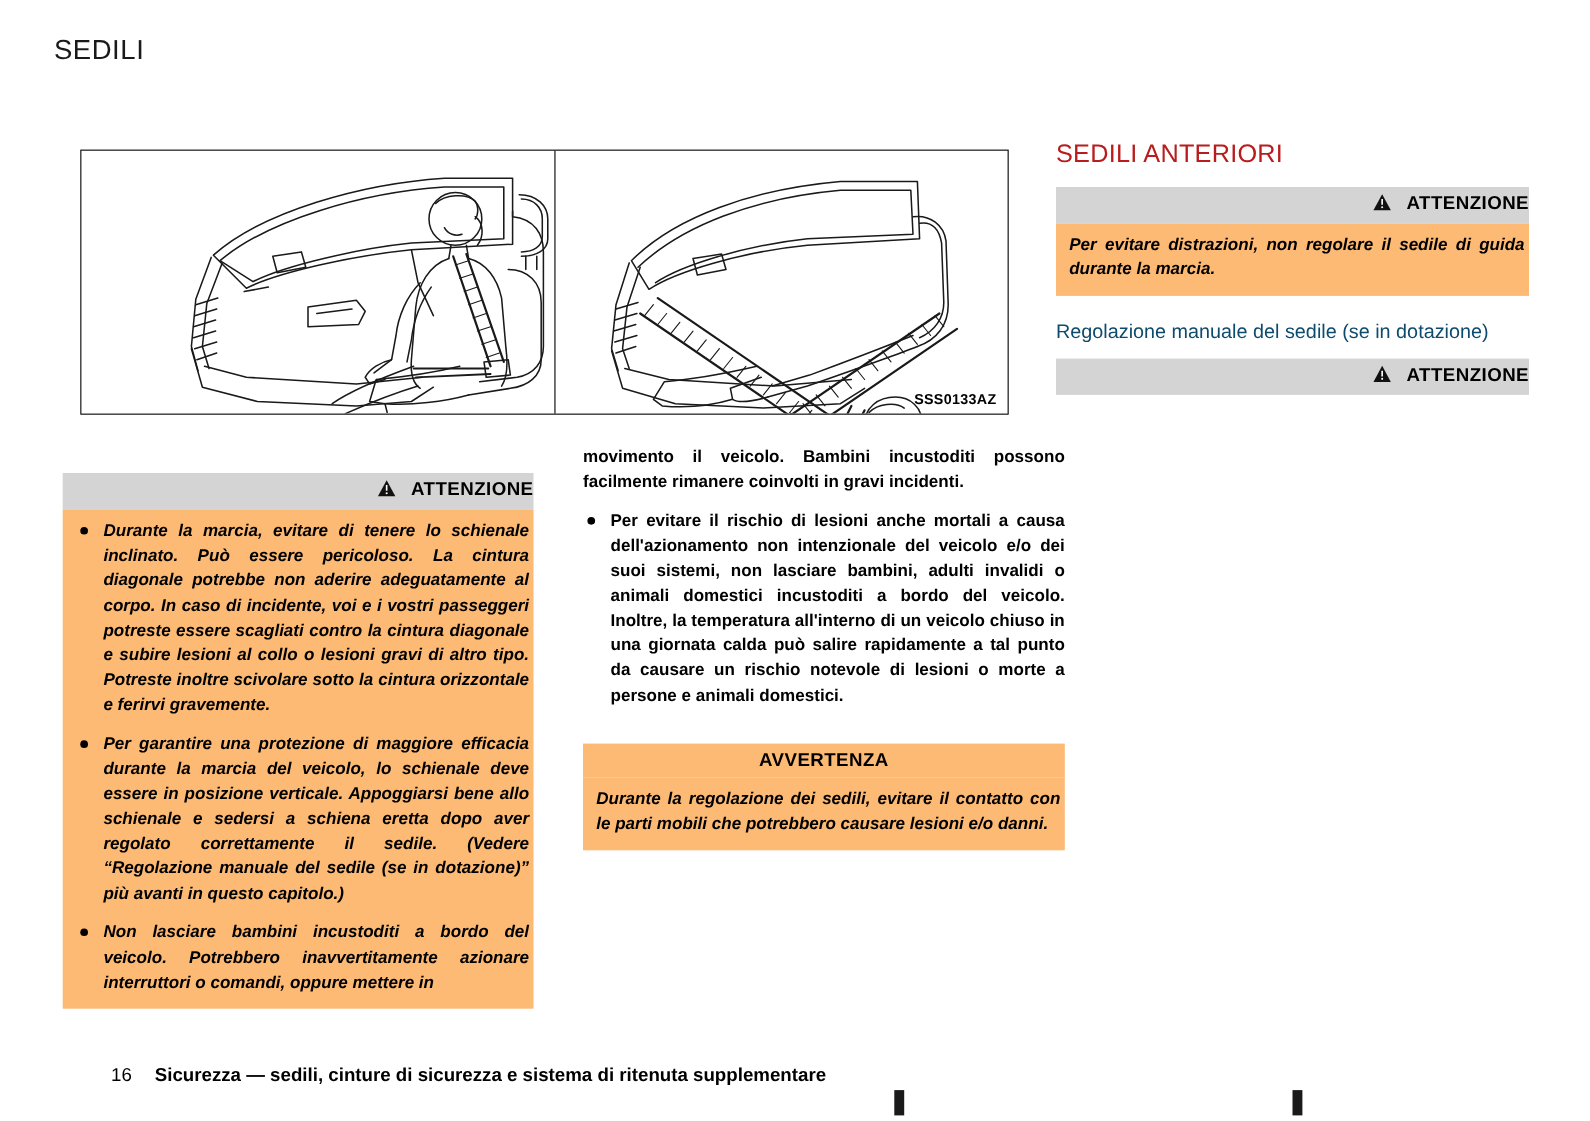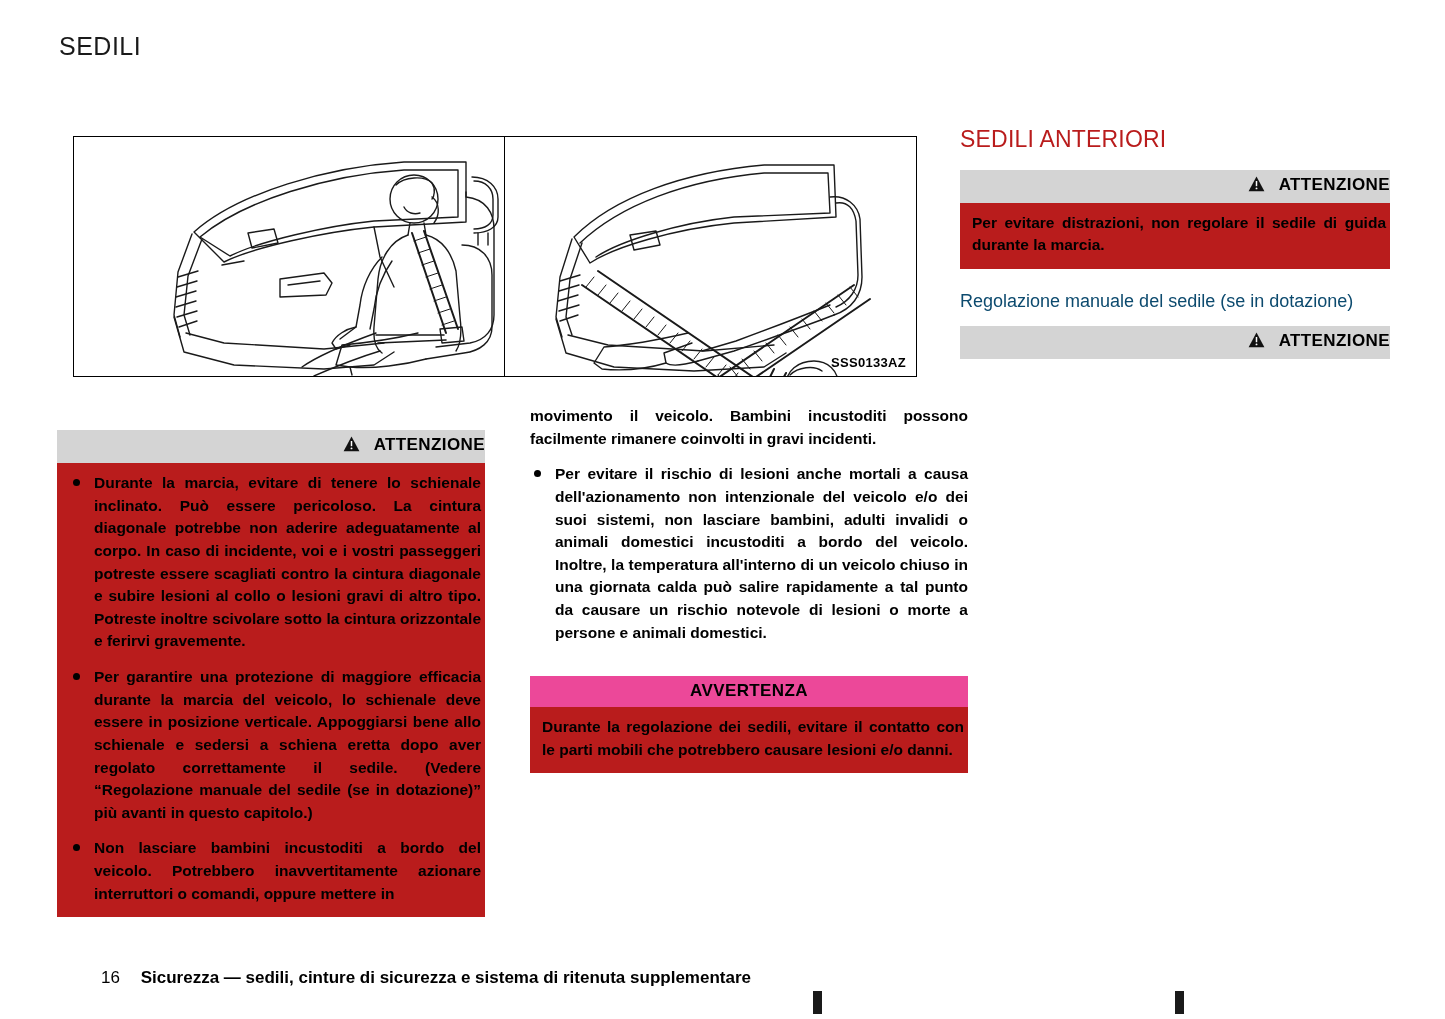"SEDILI" .chapter-title { left: 59px -> 49px }
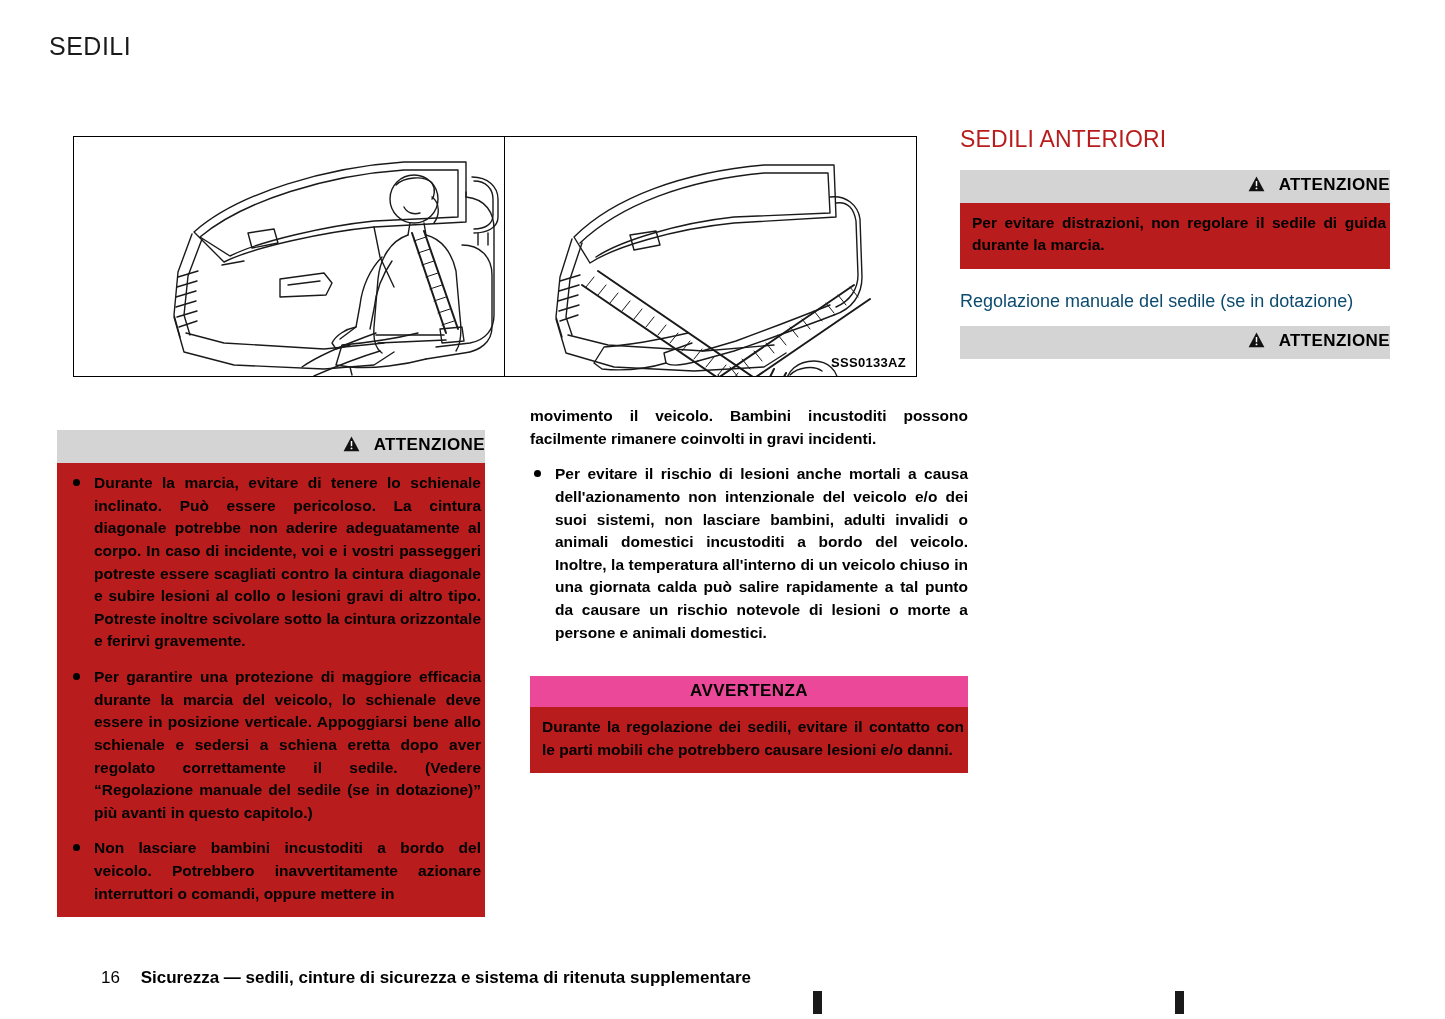"Per evitare distrazioni, non regolare" .warn-body { background: #b91c1c -> #fdba74; font-style: none -> italic }
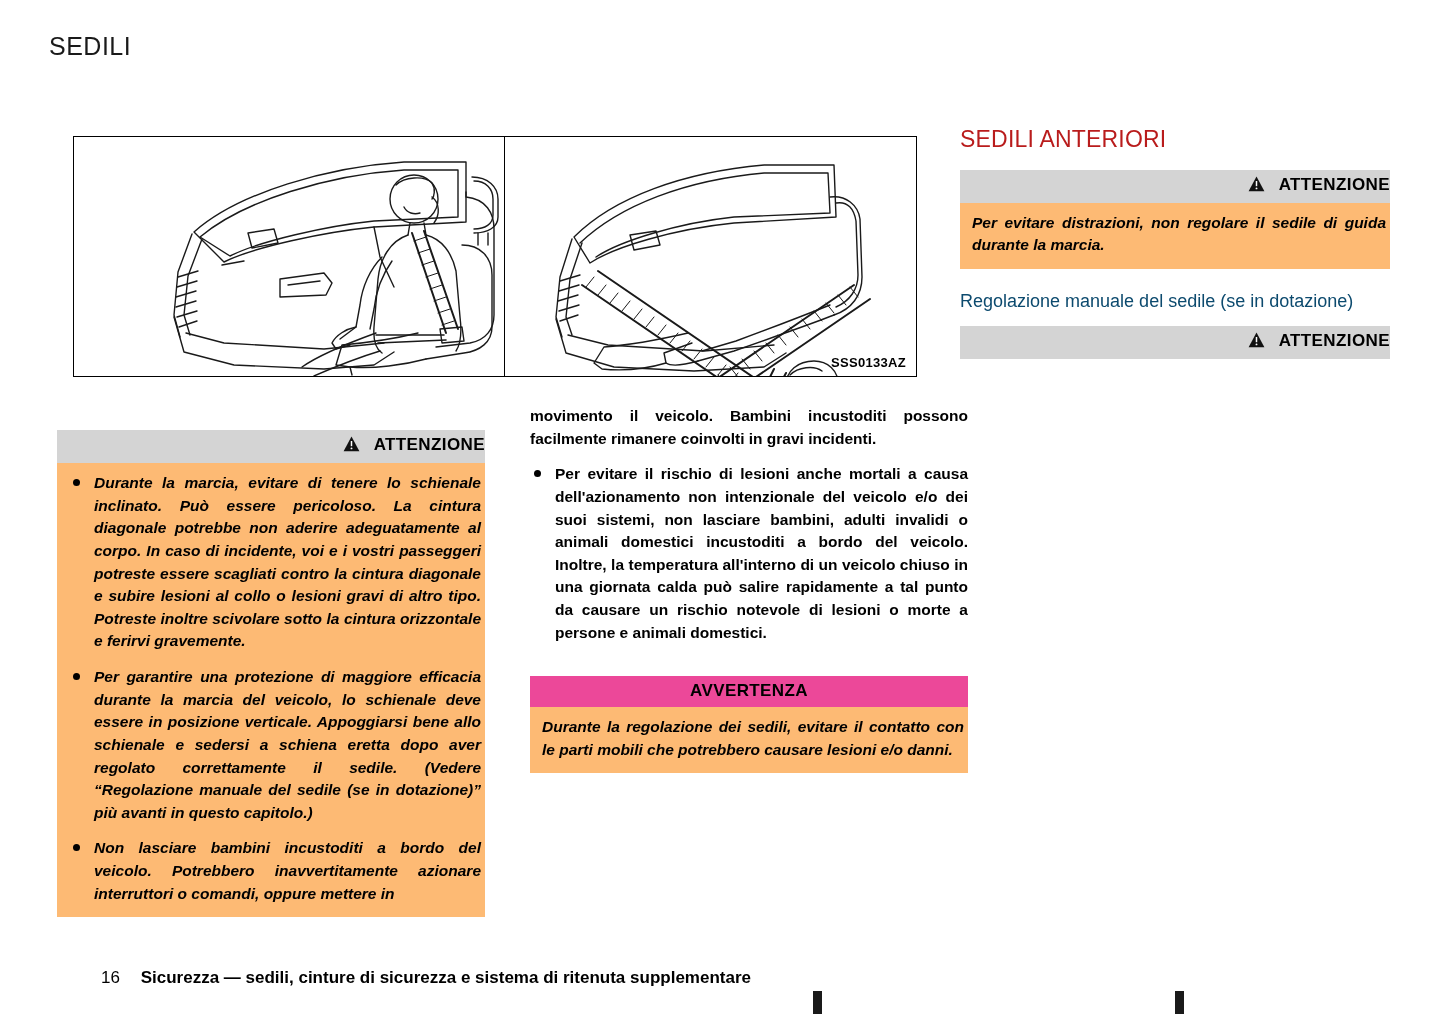"AVVERTENZA" .avvert-head { background: #ec4899 -> #fdba74 }
